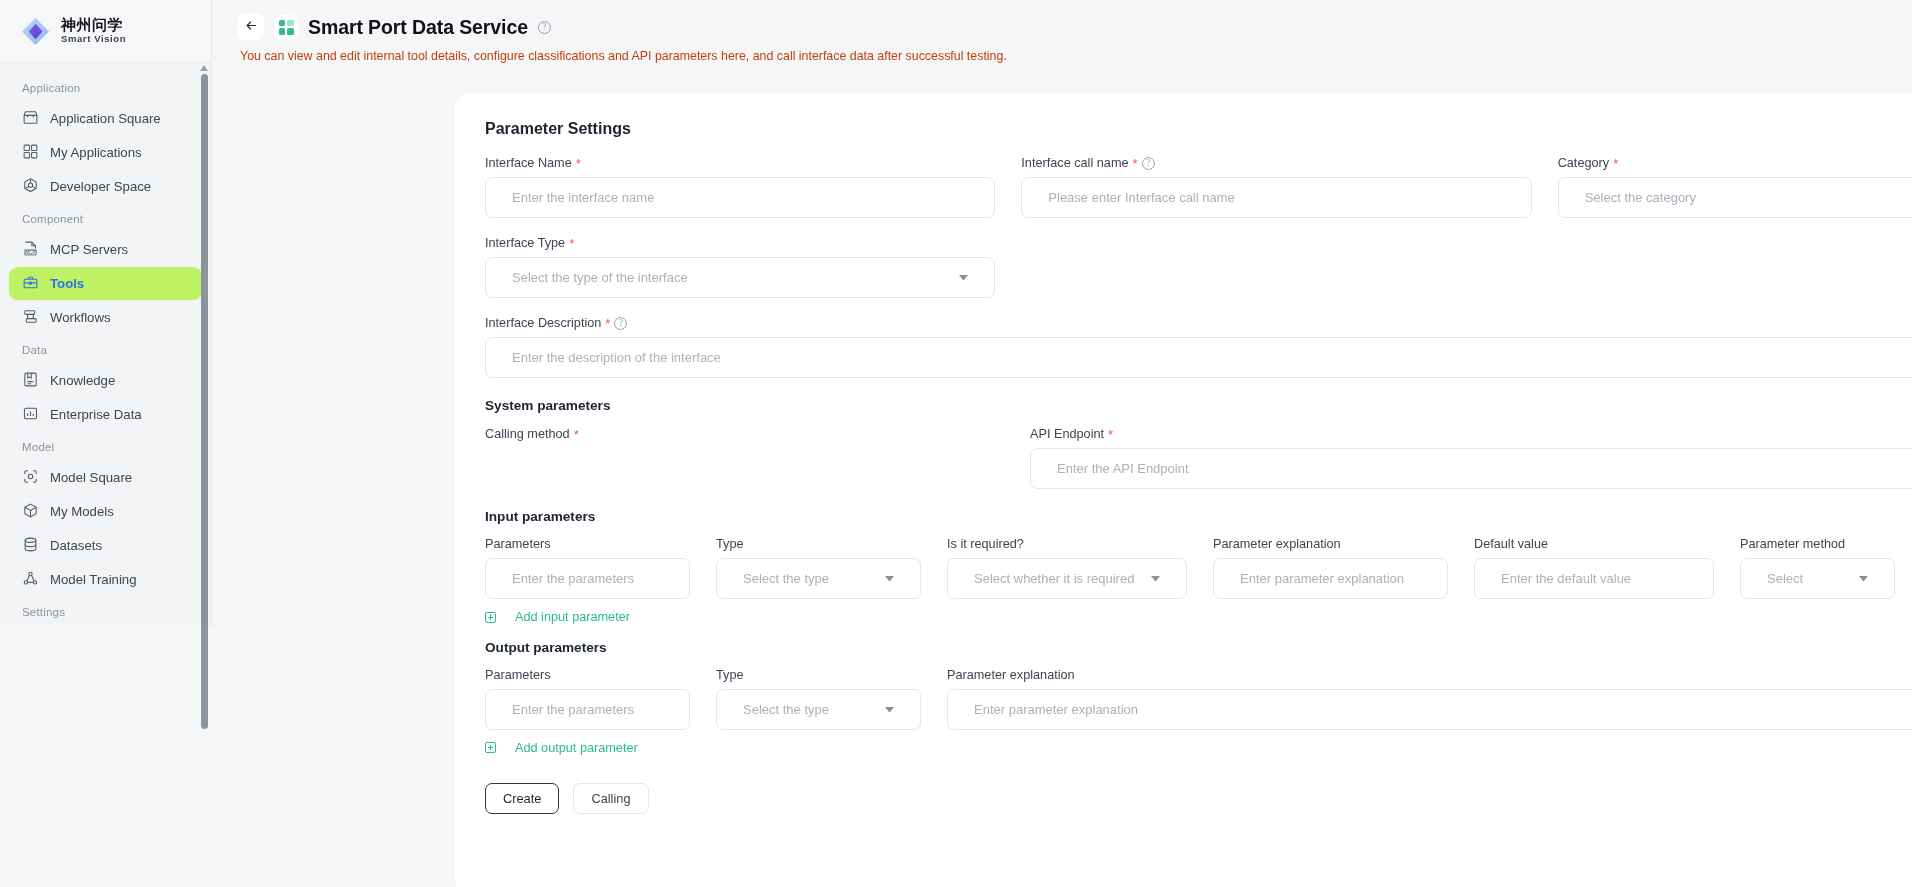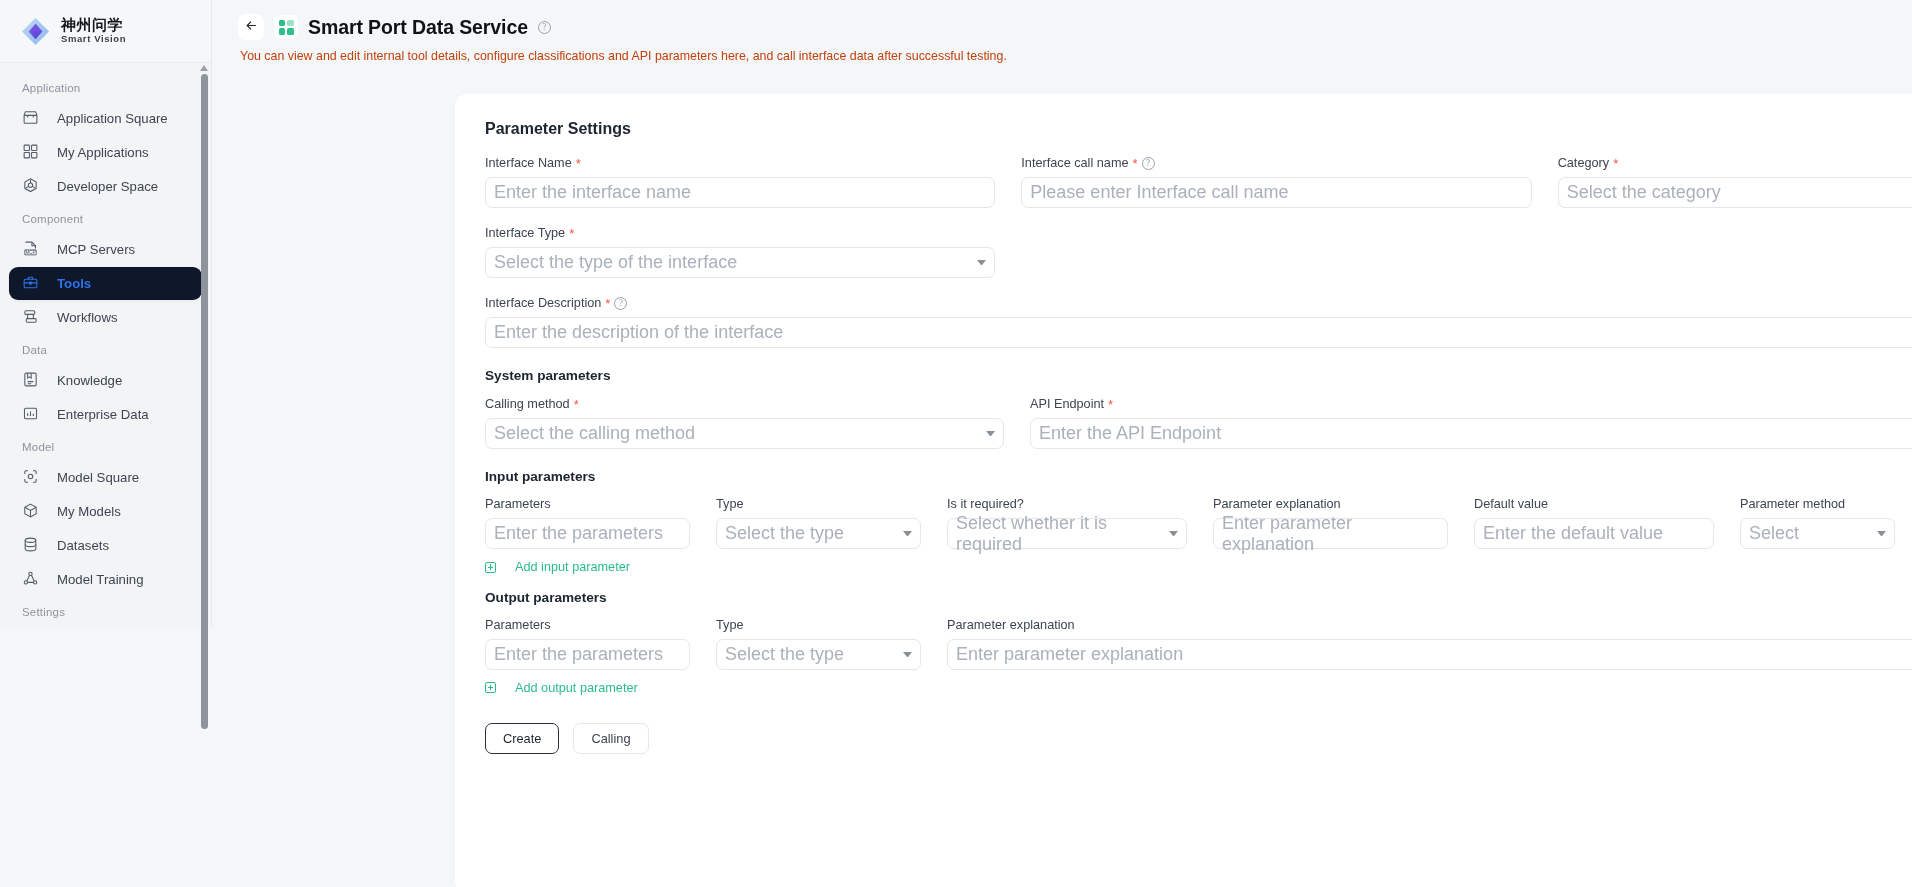"Application Square" .nav-item { gap: 18px -> 11px }
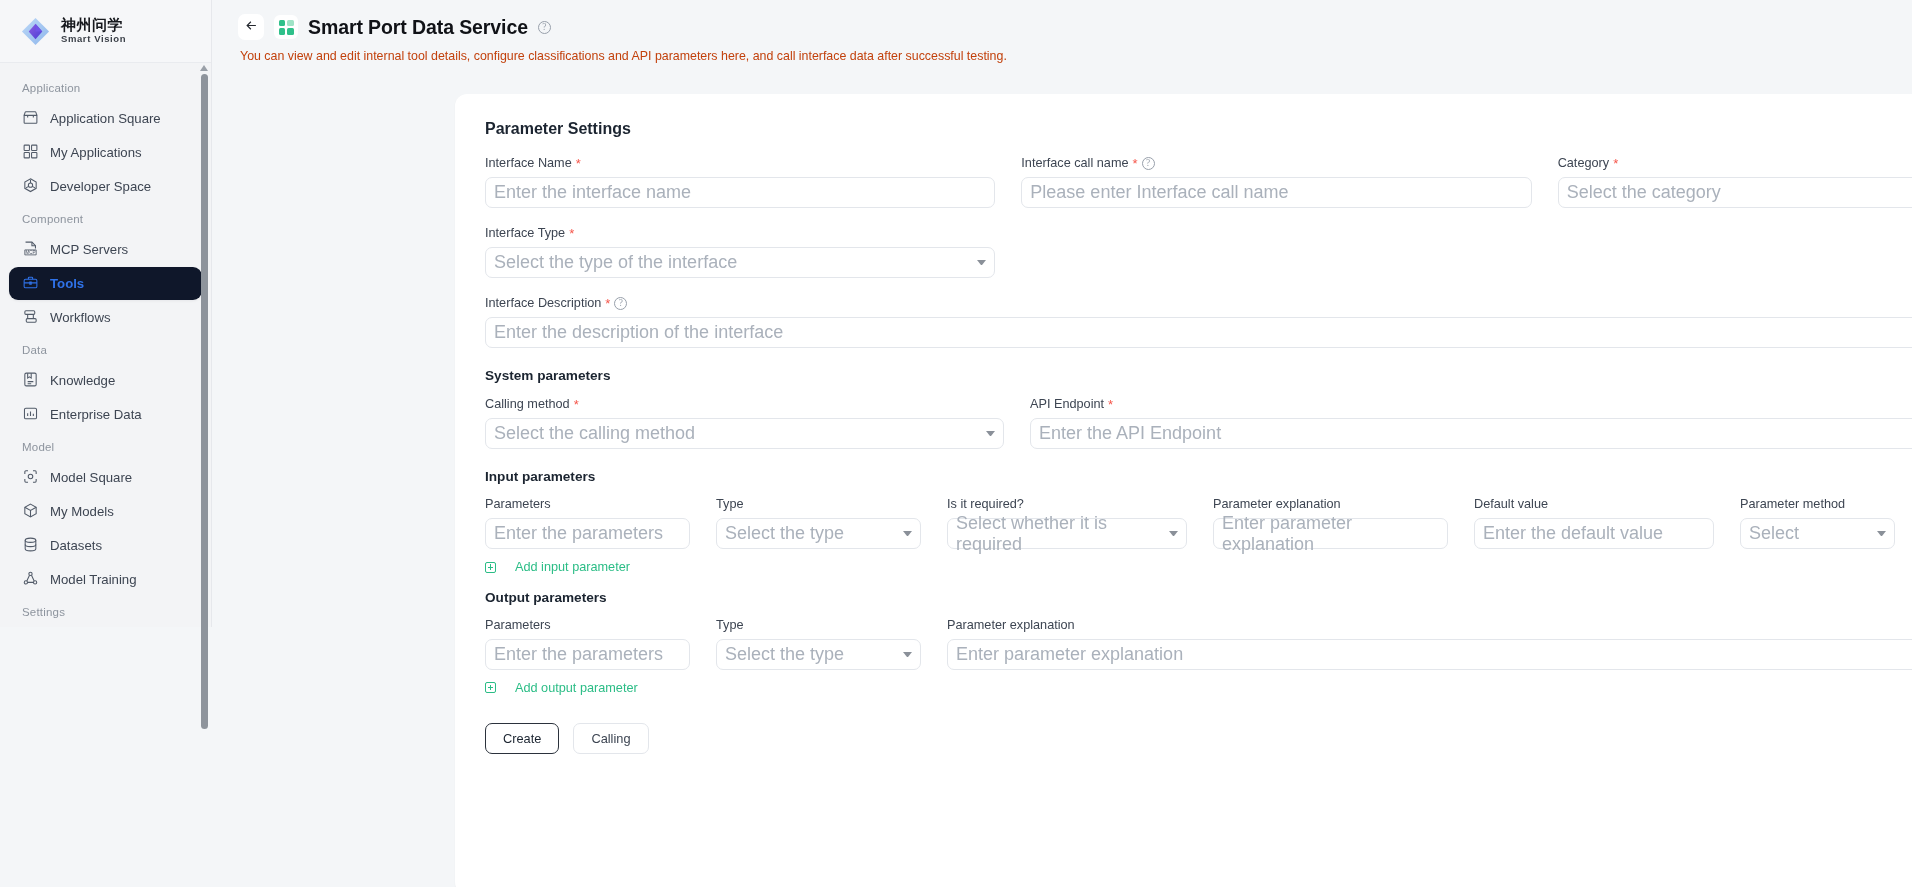"Enter the interface name" .ctl { font-size: 18px -> 13px; height: 31px -> 41px; padding: 0 8px -> 0 26px }
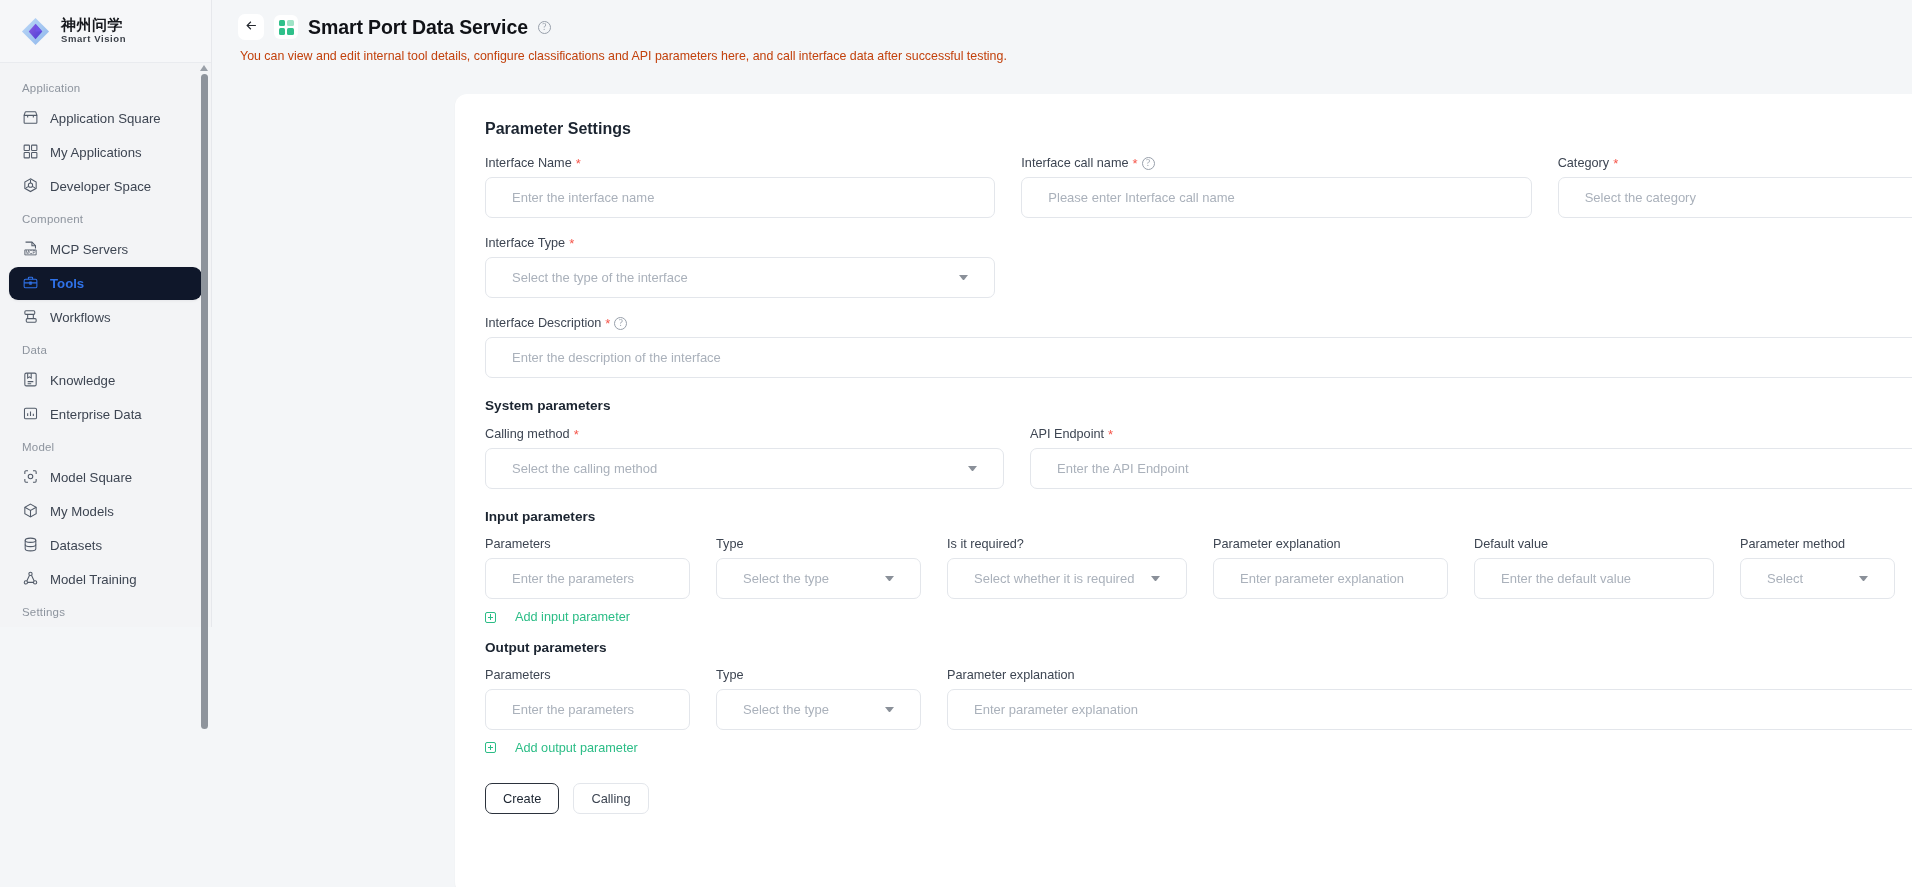"Tools" .nav-item.active { background: #0f172a -> #bef264 }
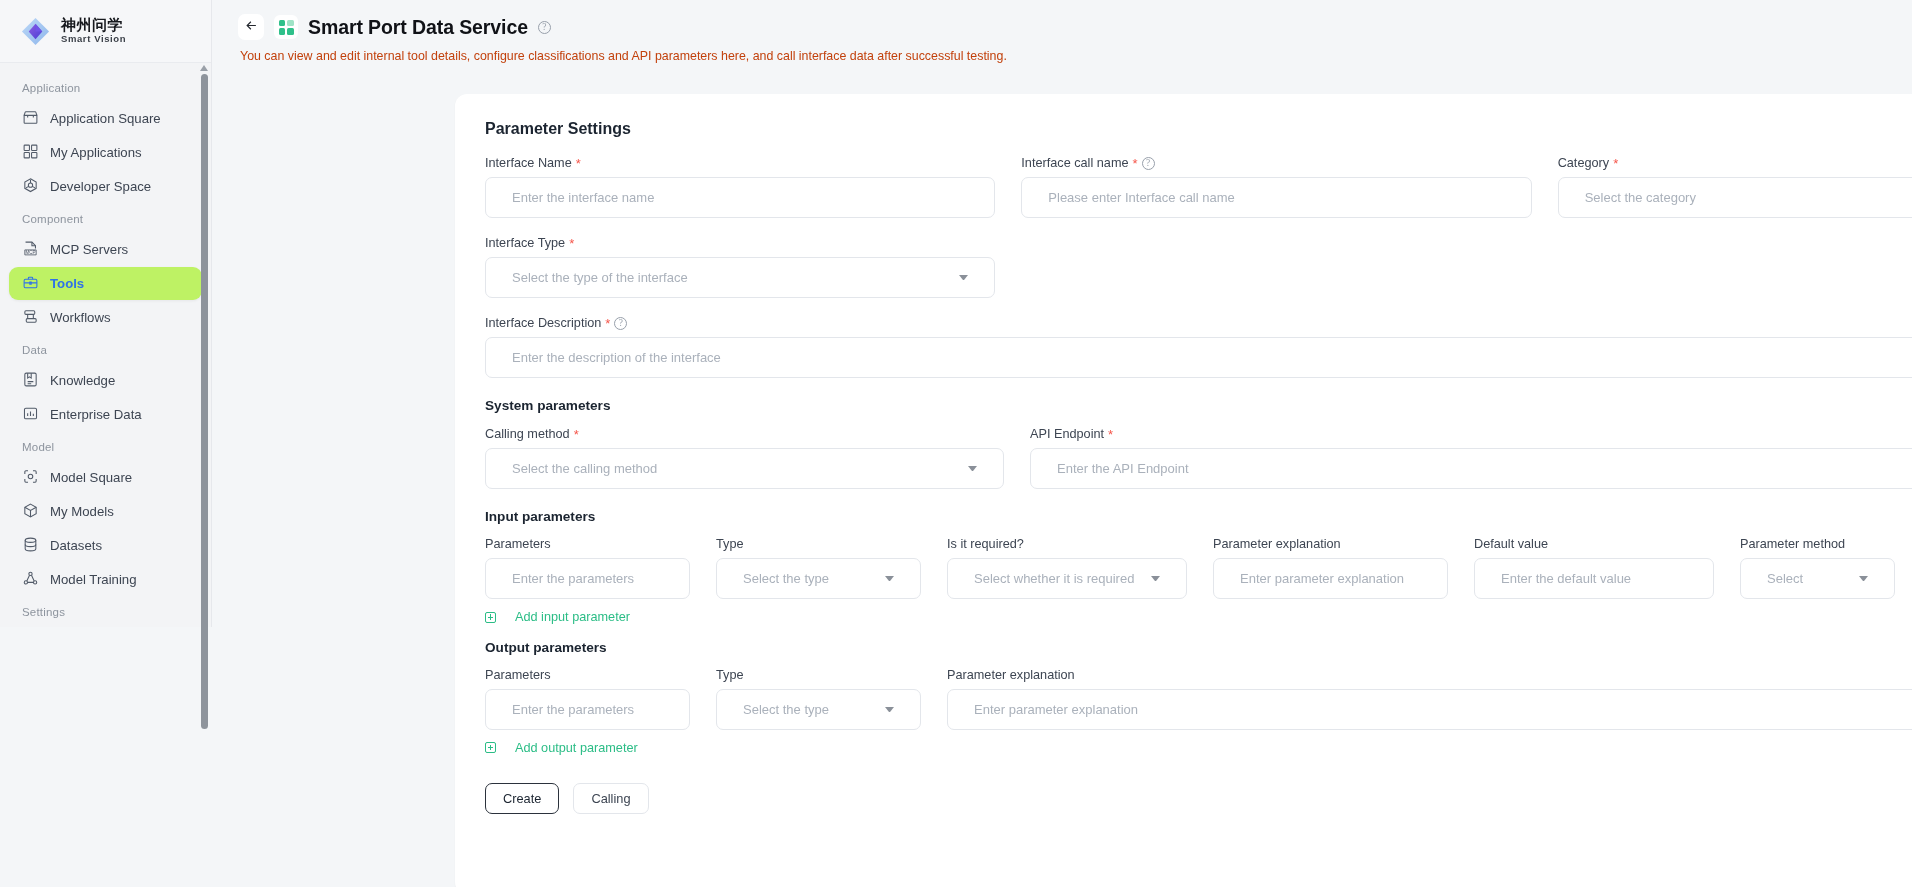"Select the calling method" div.ctl { html: <div> <span>Select the calling method</span> <span></span> </div> -> none }
